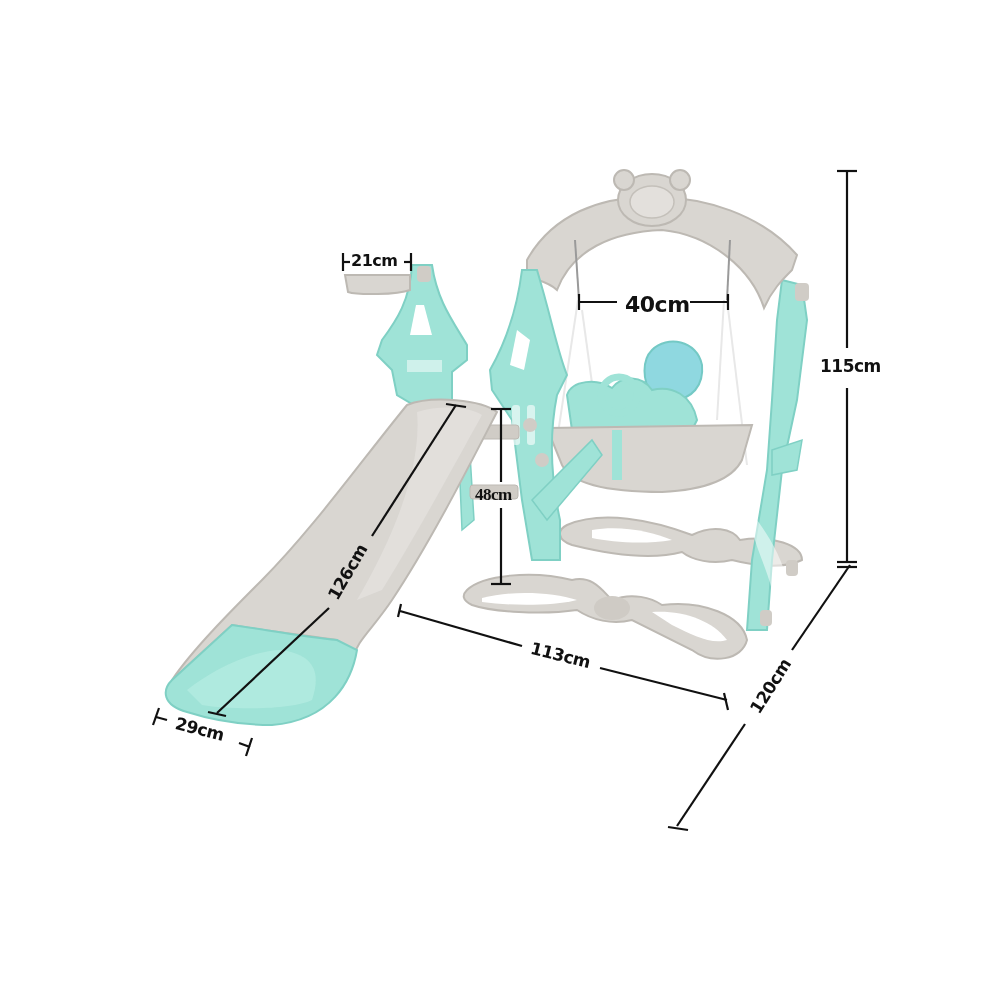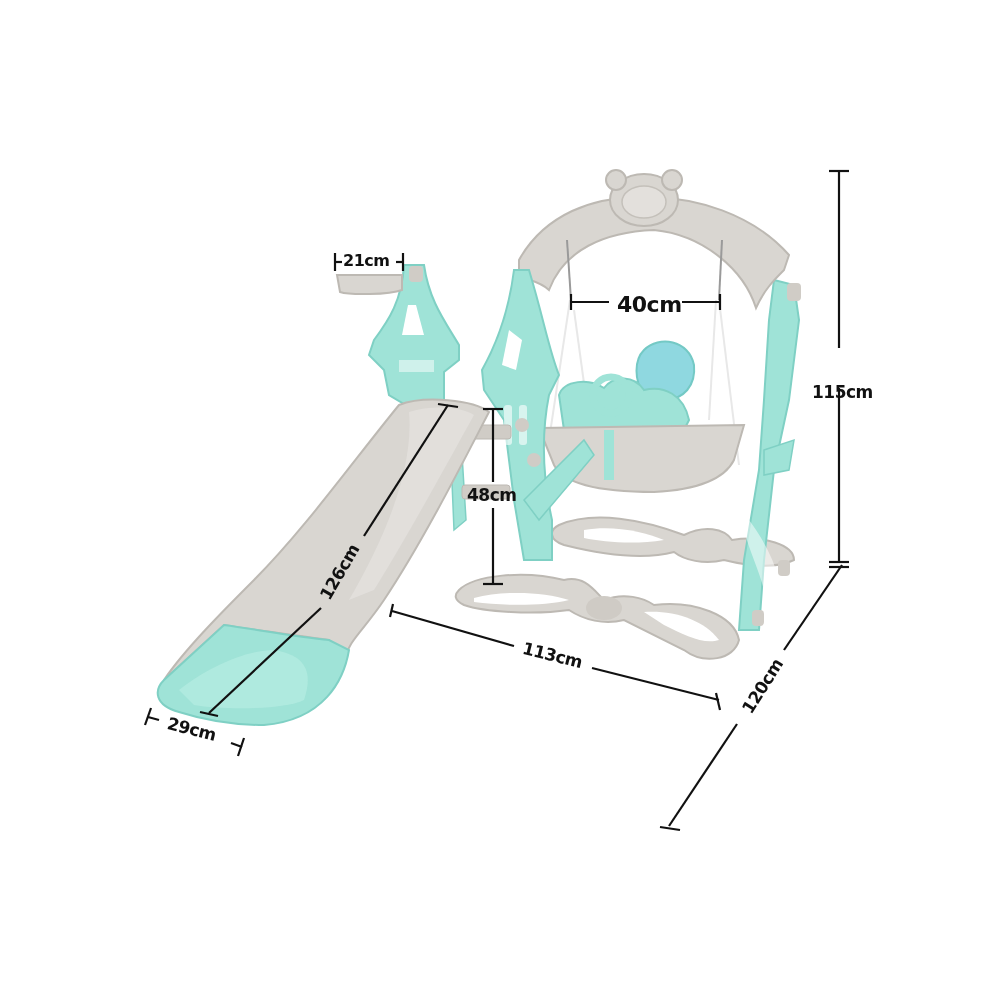"21cm" #stage { left: 4px -> 12px }
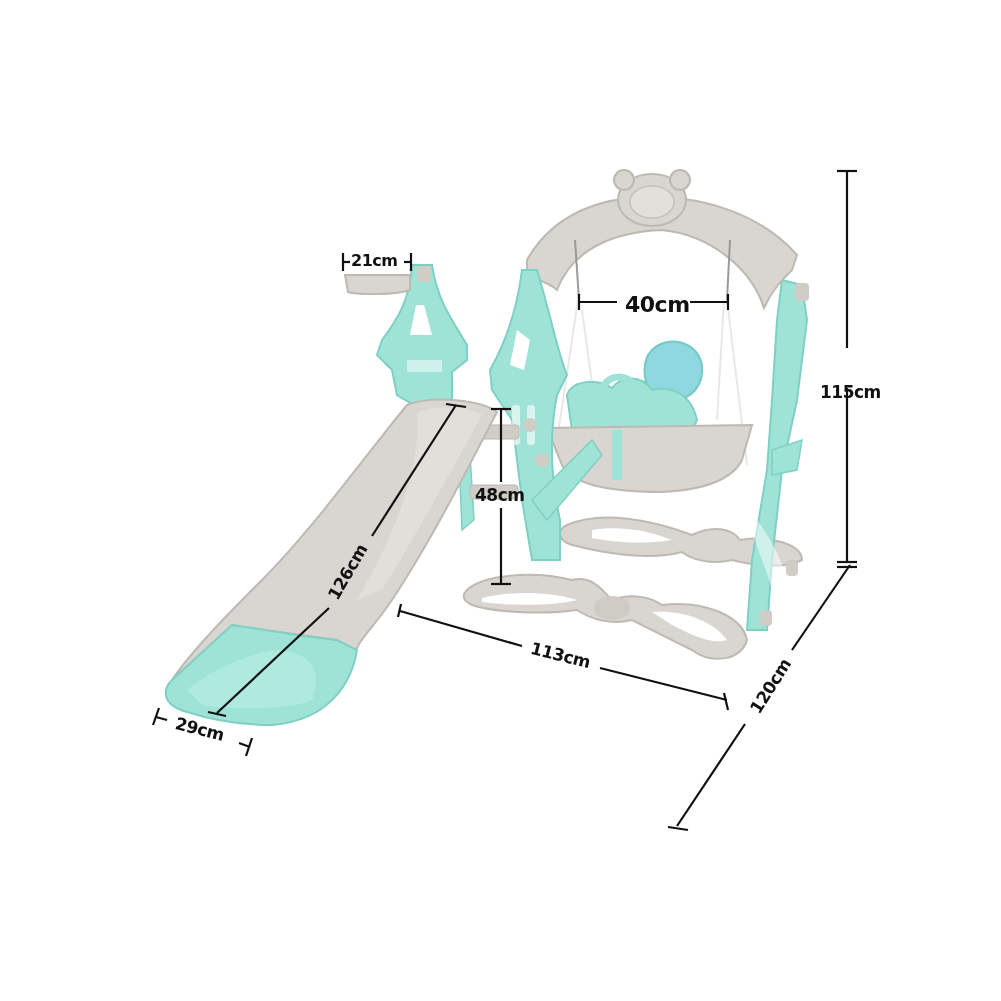"115cm" span.dim-label { margin-top: 26px -> none }
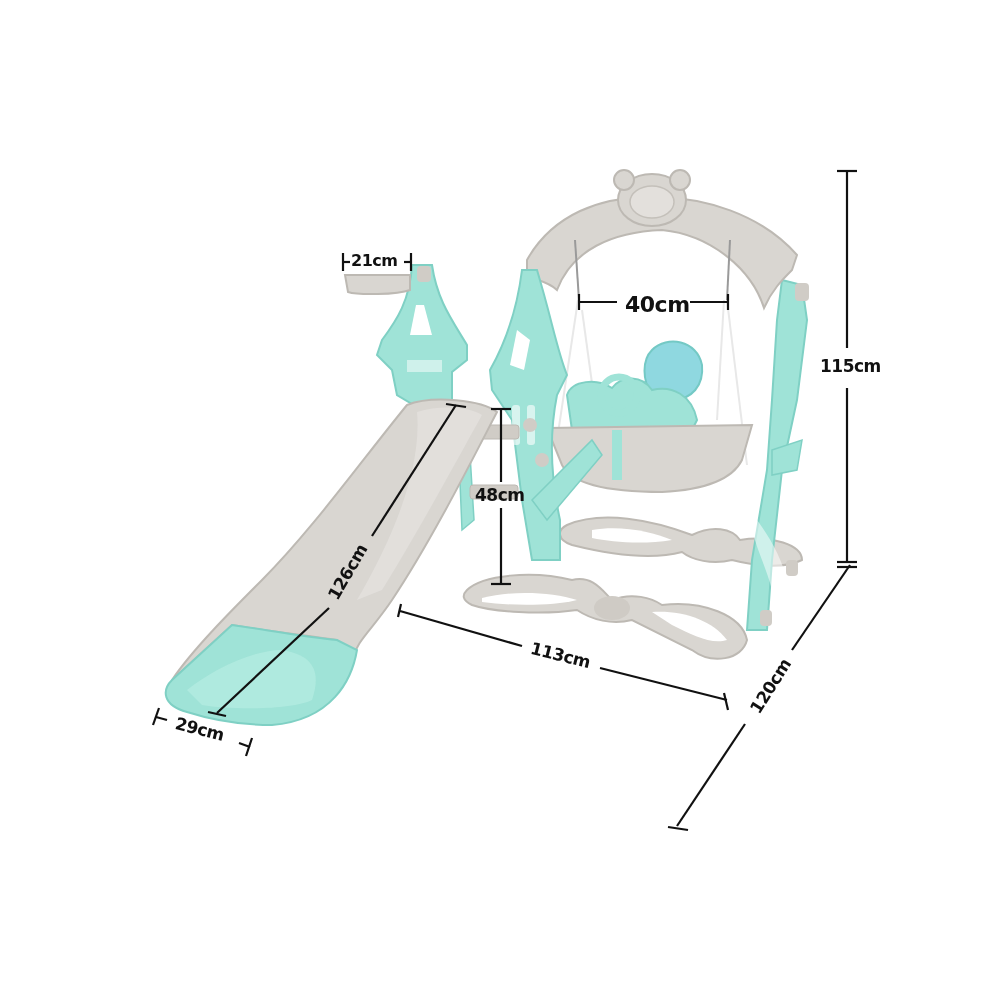"48cm" span.dim-label { font-family: none -> Liberation Serif, serif }
